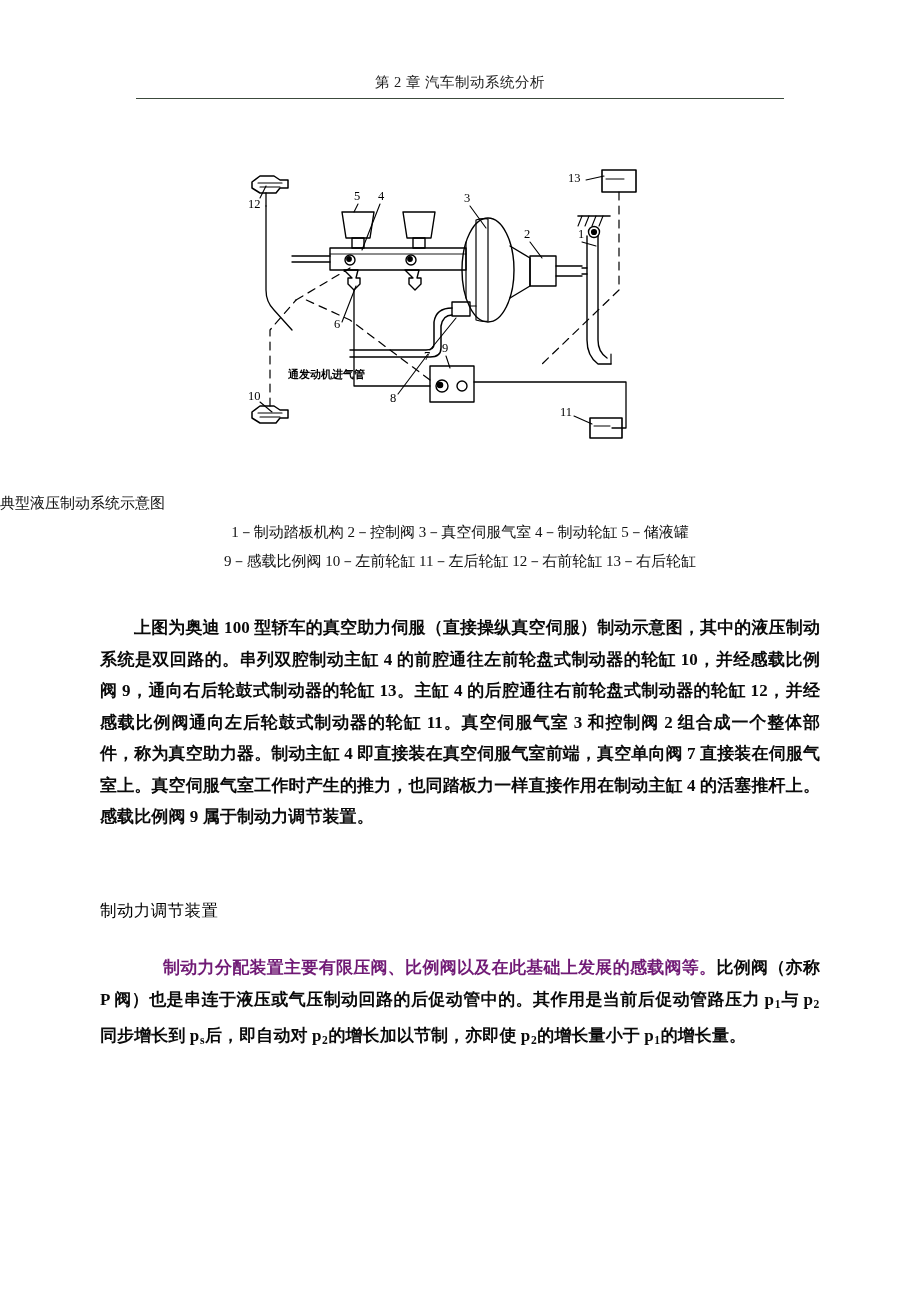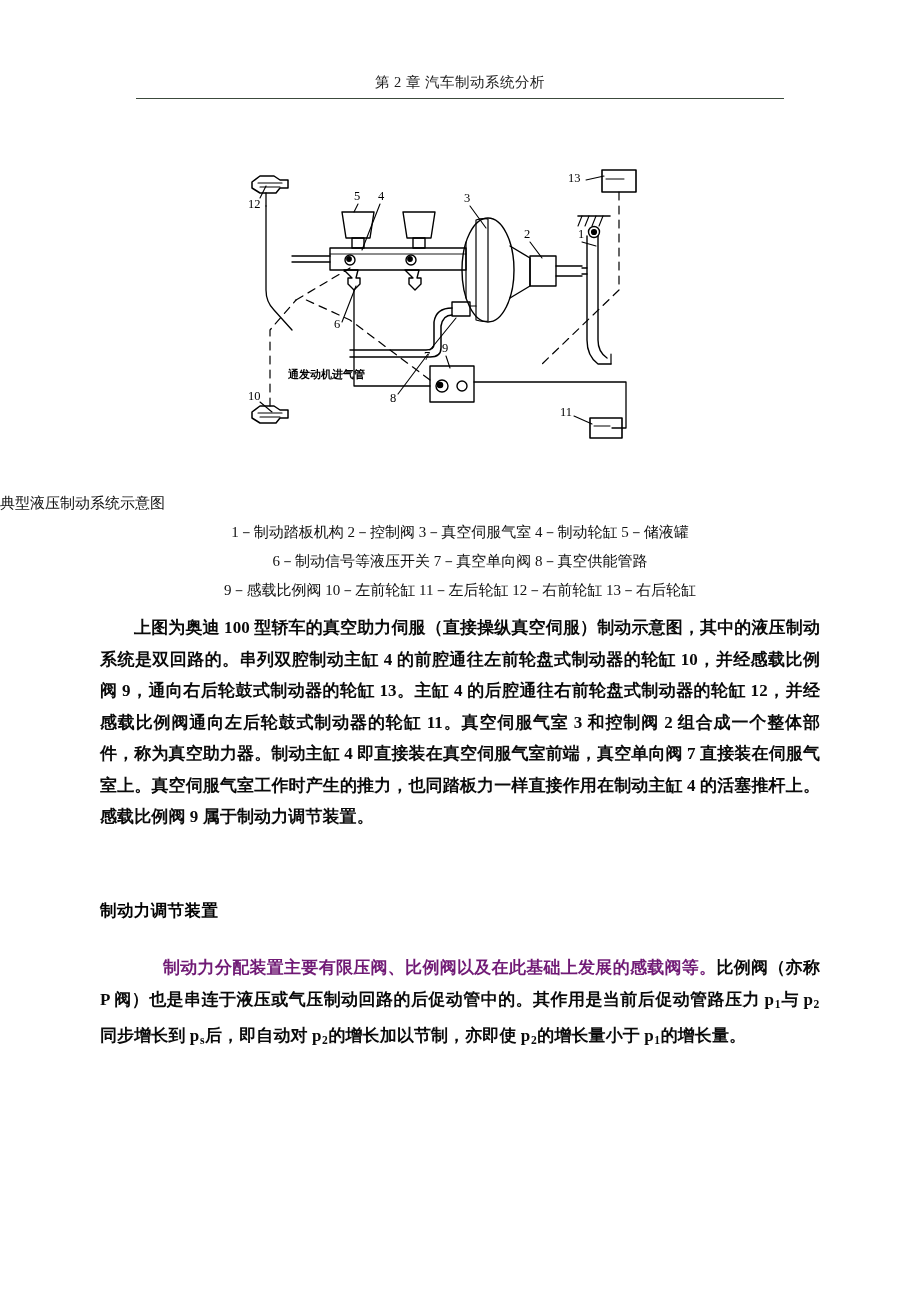"6－制动信号等液压开关 7－真空单向阀 8－真空供能管路" div { html: <div>6－制动信号等液压开关 7－真空单向阀 8－真空供能管路</div> -> none }
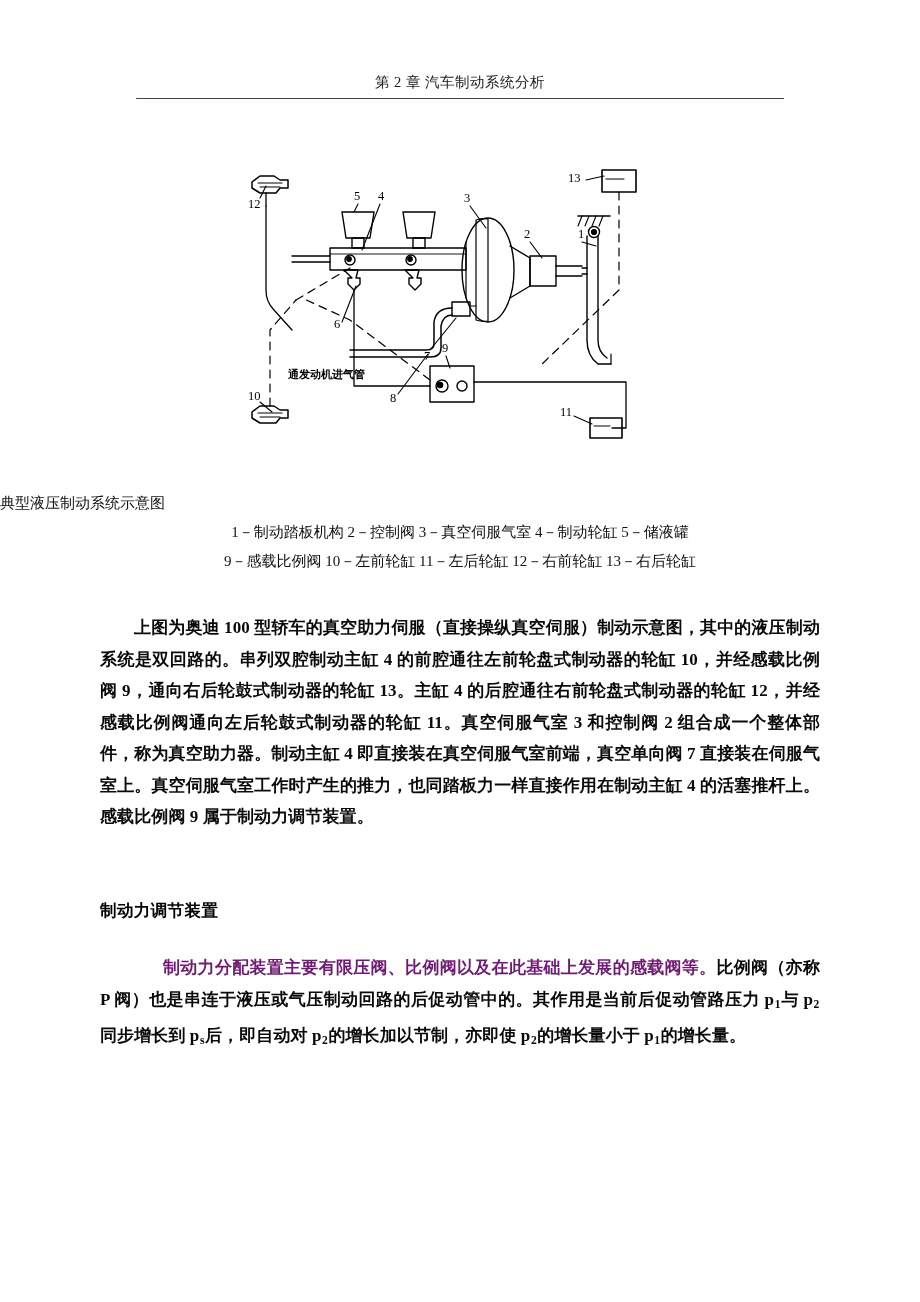"制动力调节装置" h2.section-heading { font-weight: bold -> normal }
